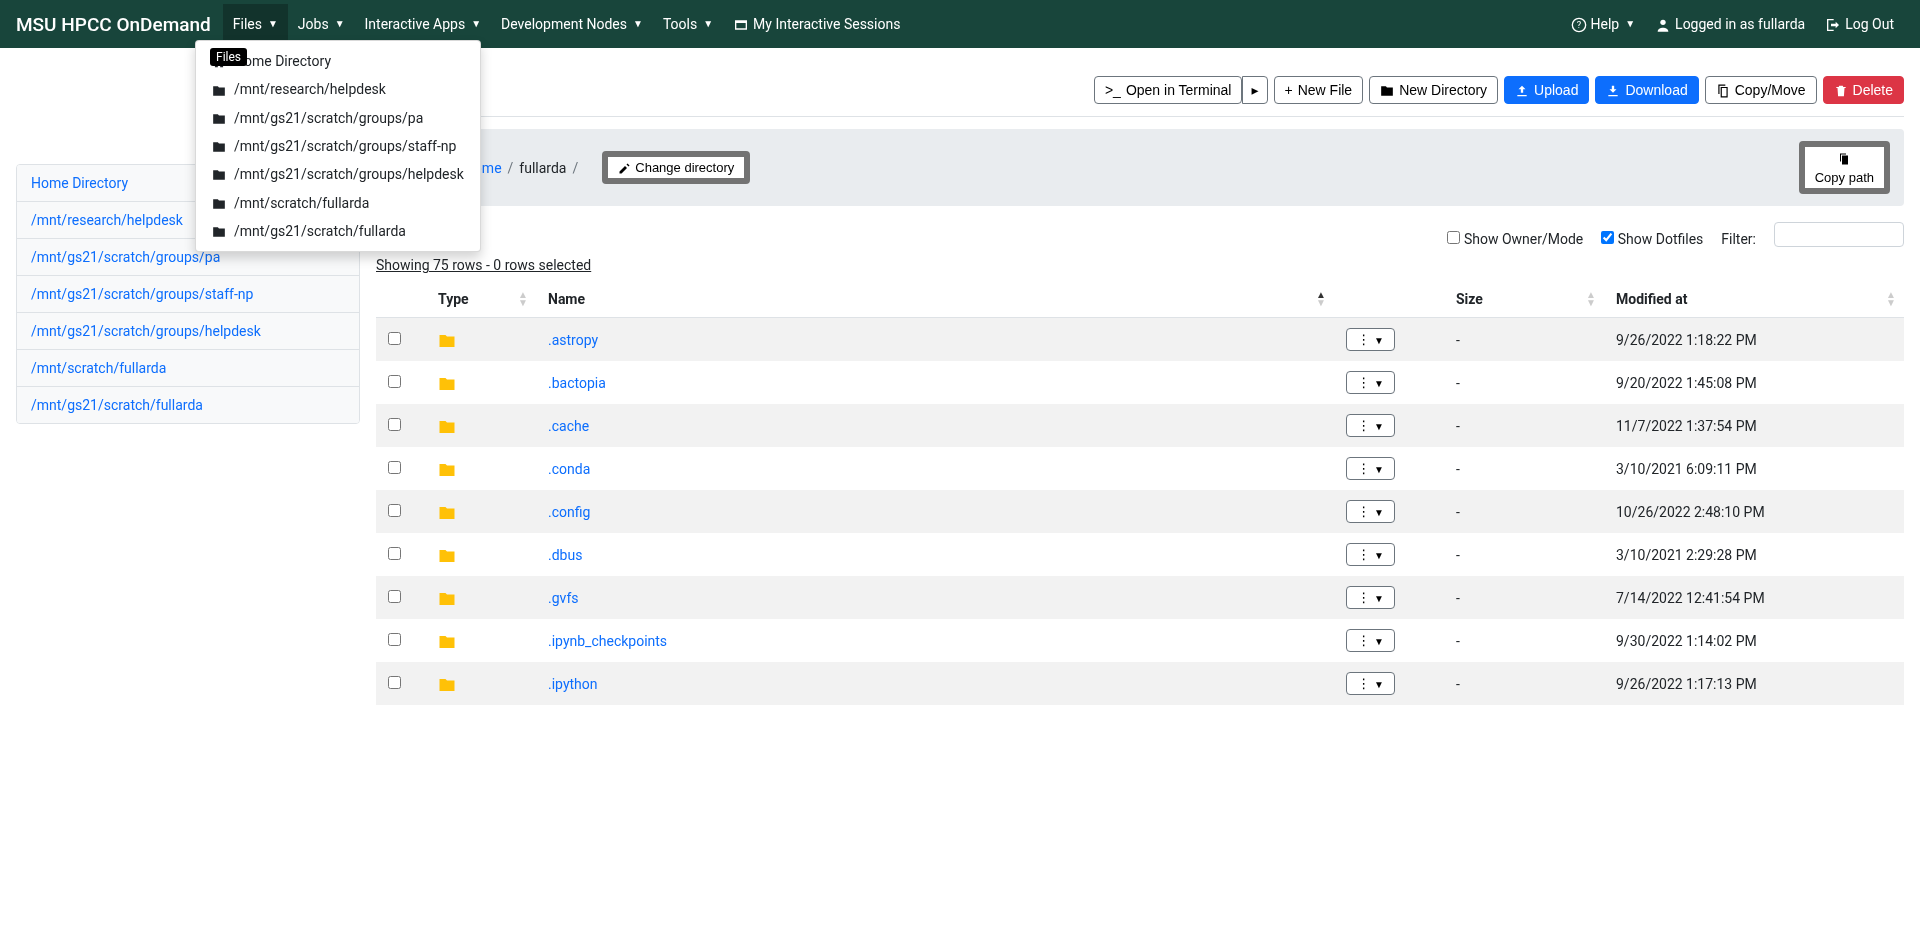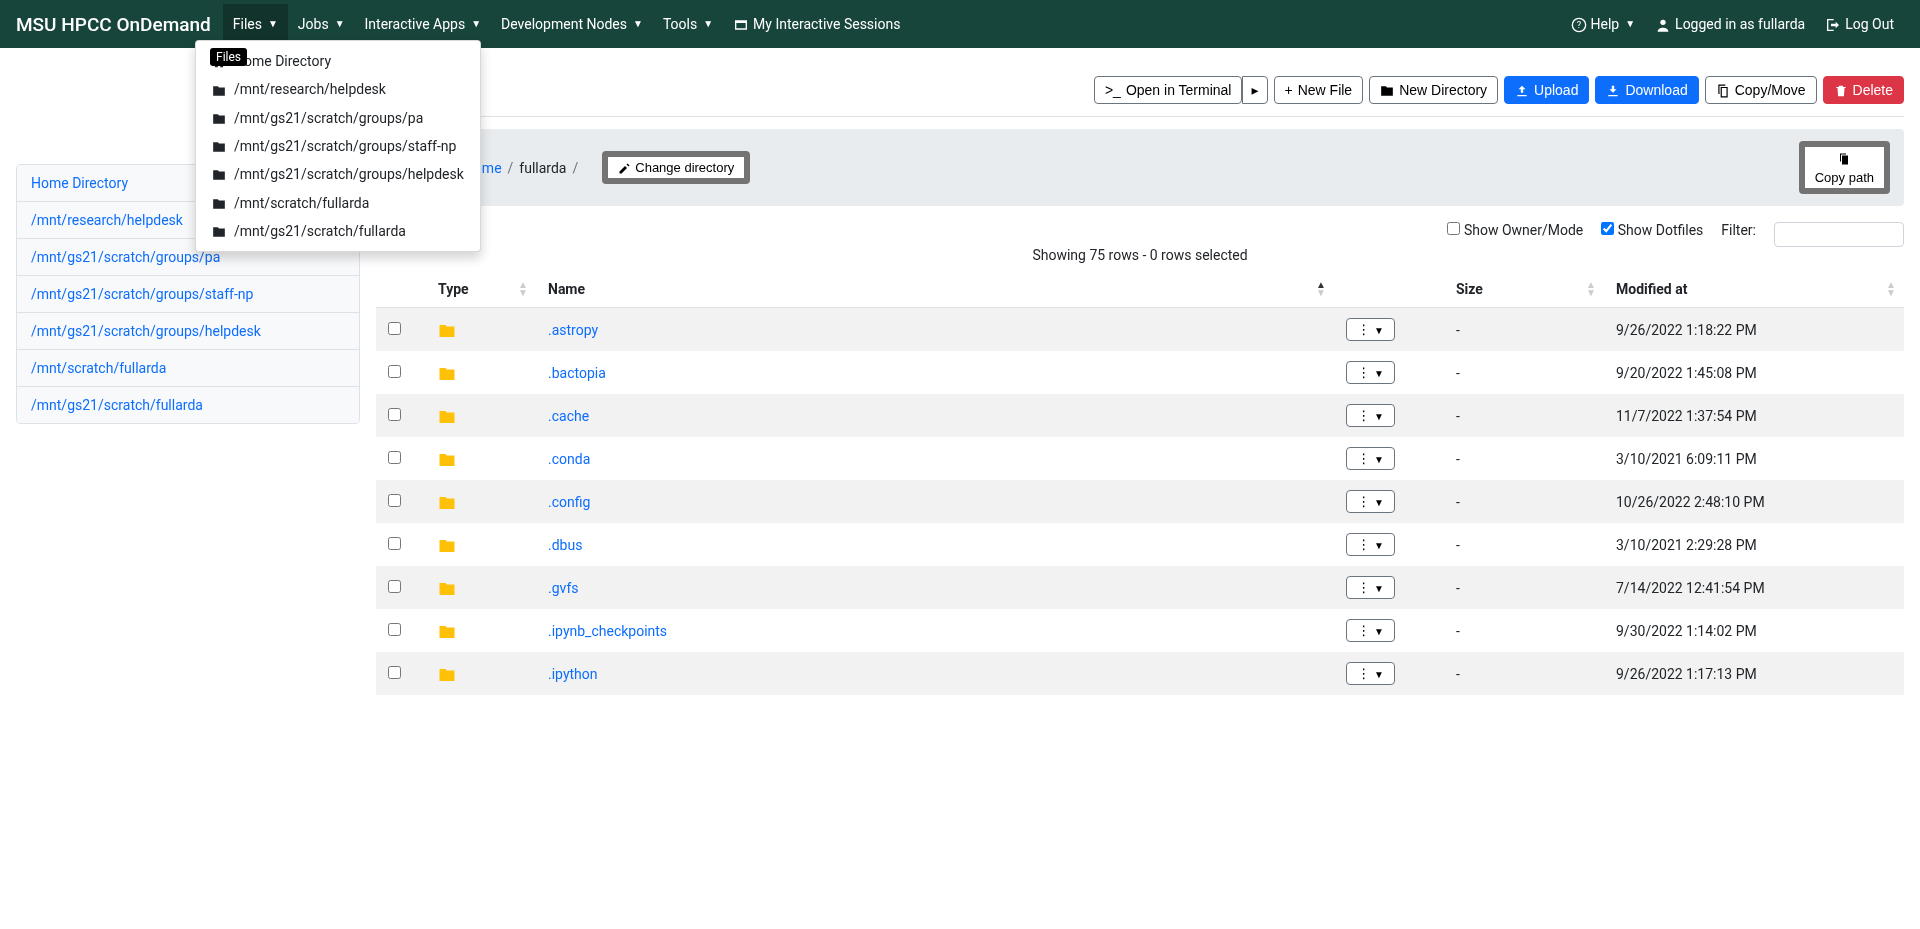"Show Owner/Mode" .table-controls { align-items: flex-start -> flex-end }
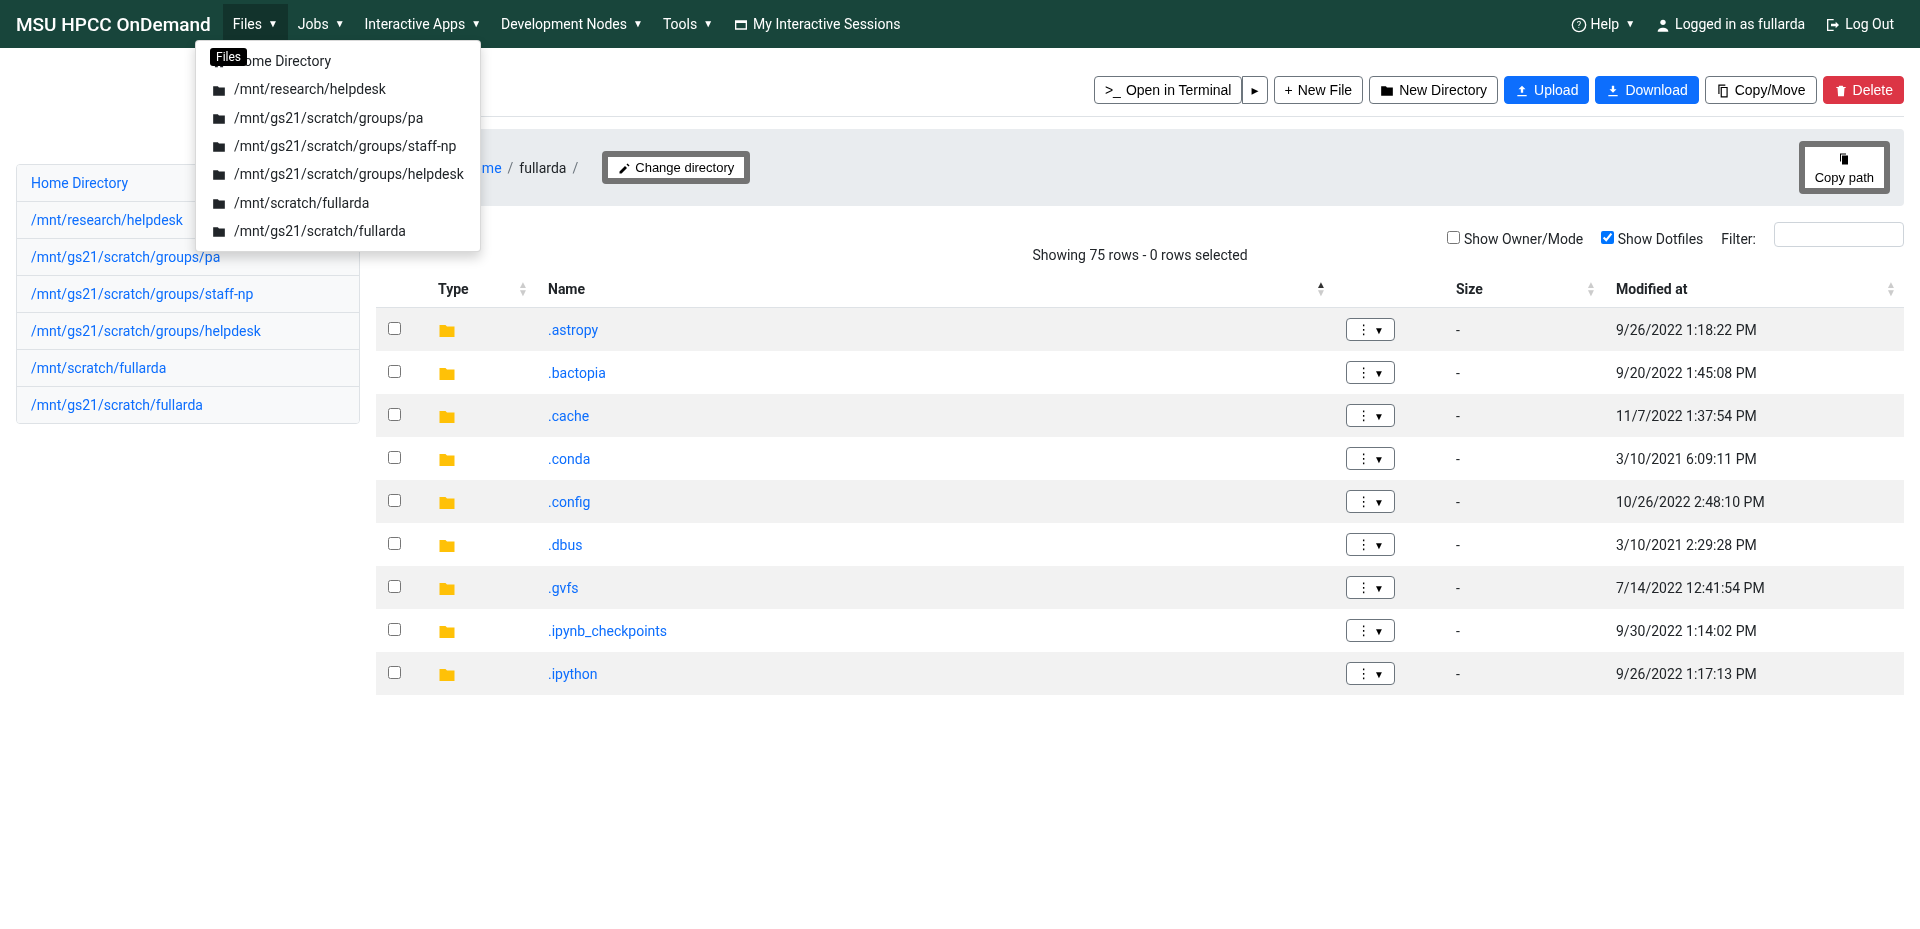"Showing 75 rows - 0" .row-count { margin-top: none -> 10px; text-align: center -> left; text-decoration: none -> underline }
